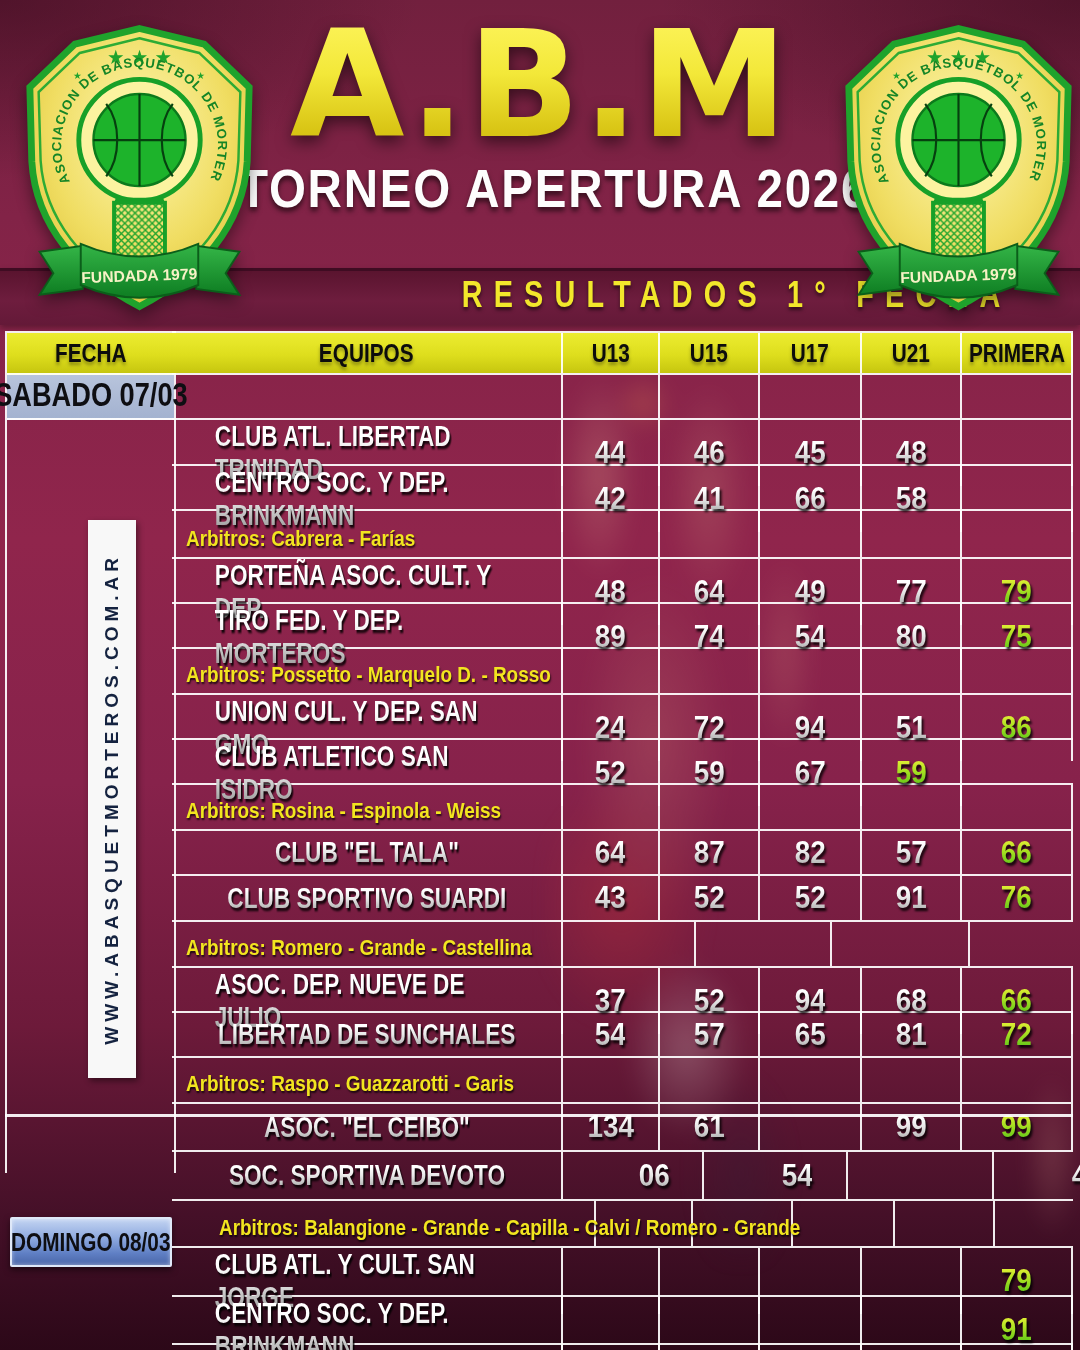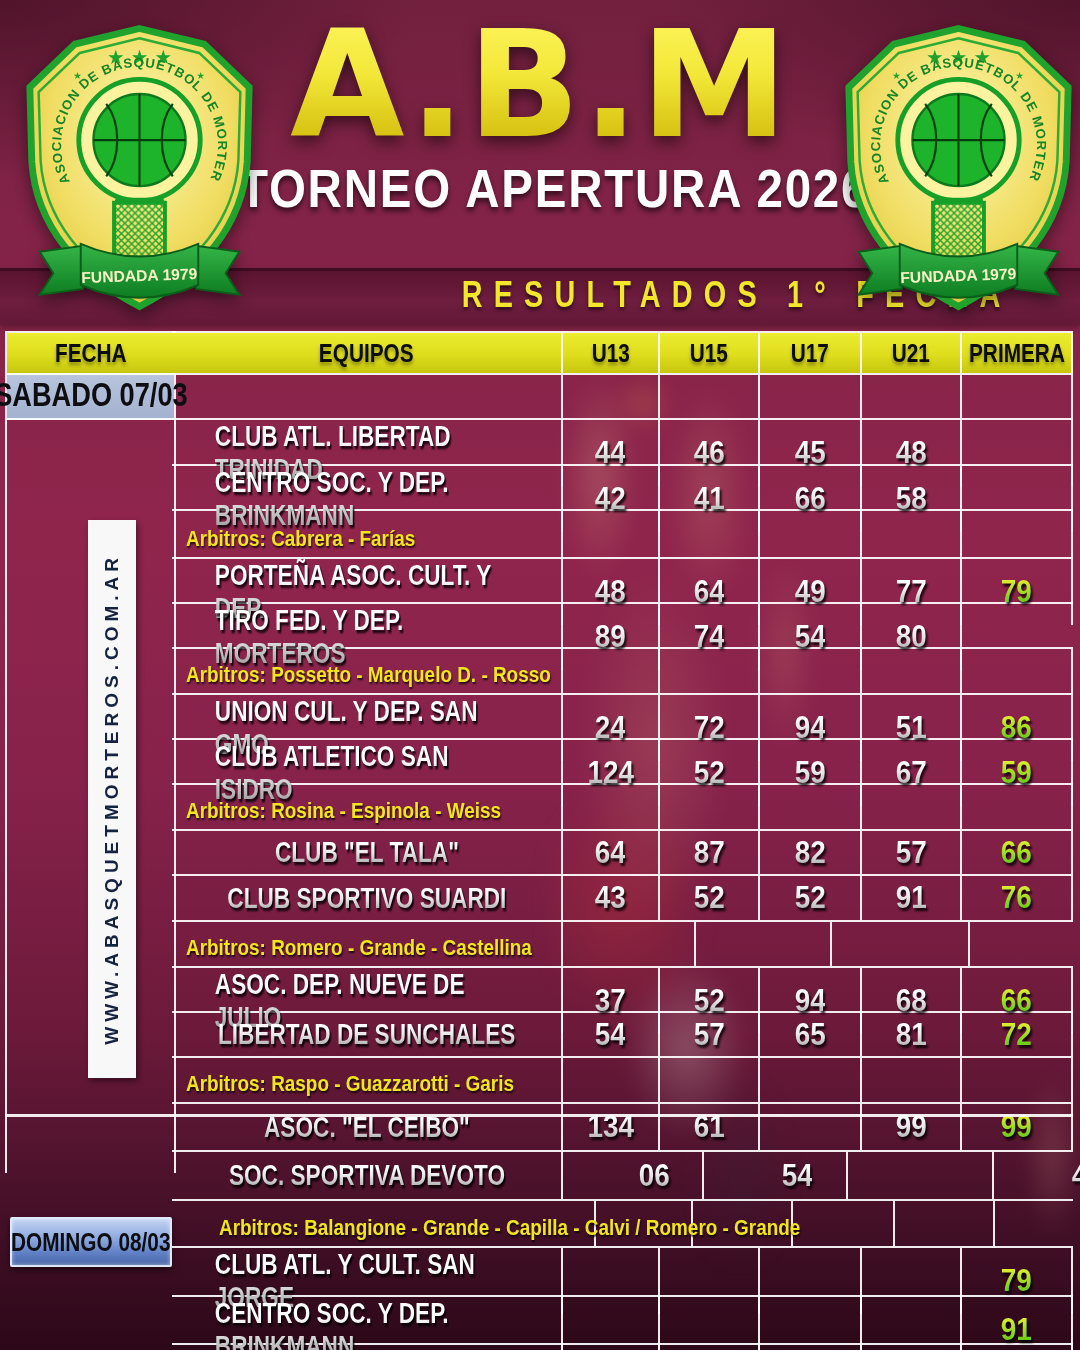"75" div.cell { html: none -> <div> <span>75</span> </div> }
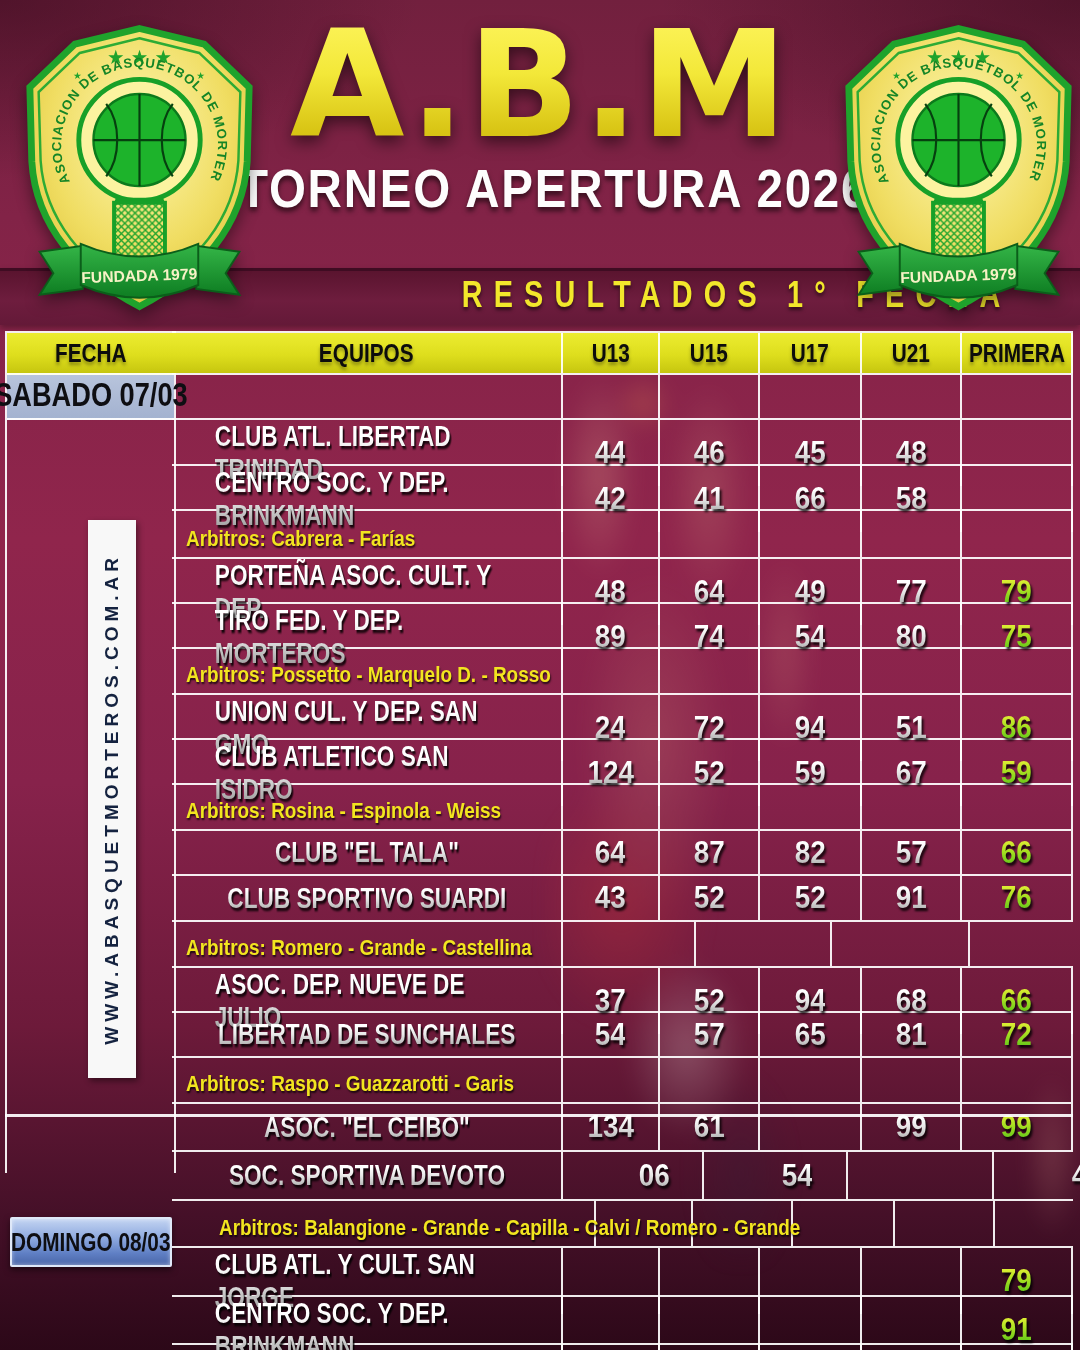"124" div.cell { html: <div> <span>124</span> </div> -> none }
